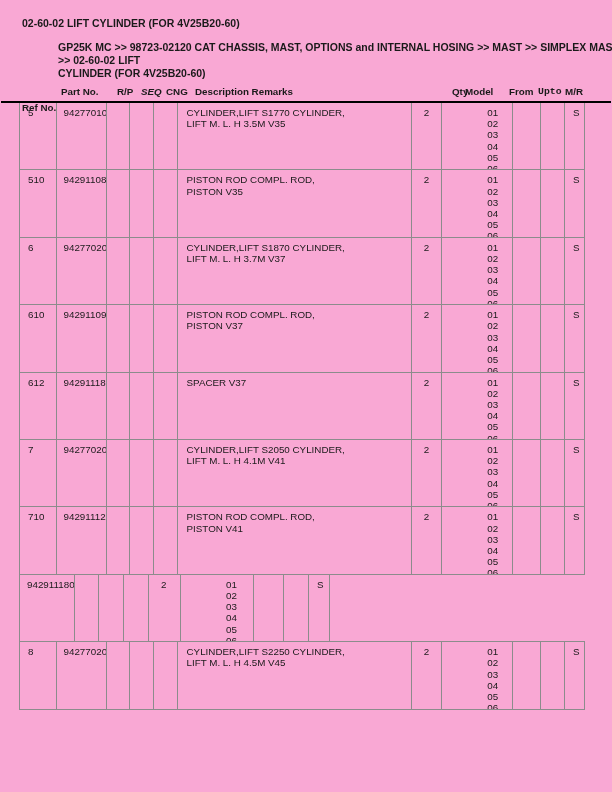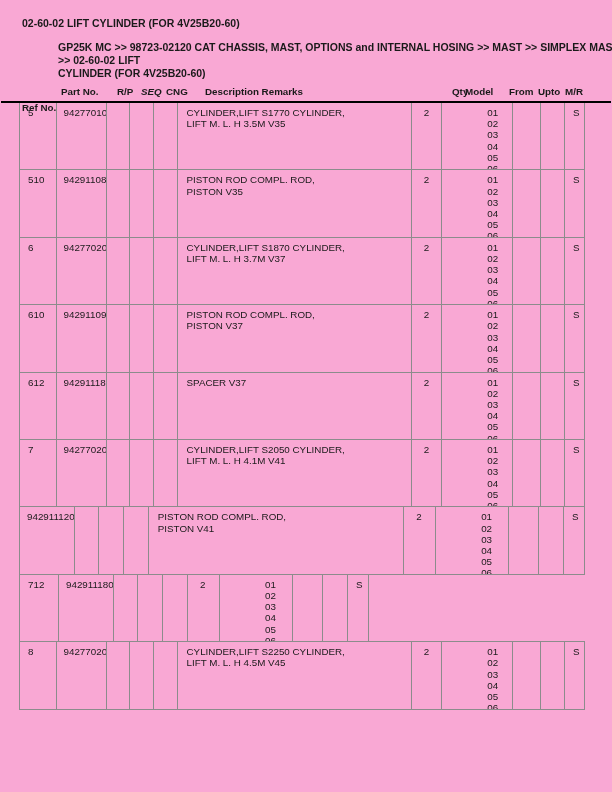"Description Remarks" .h-desc { left: 205px -> 195px }
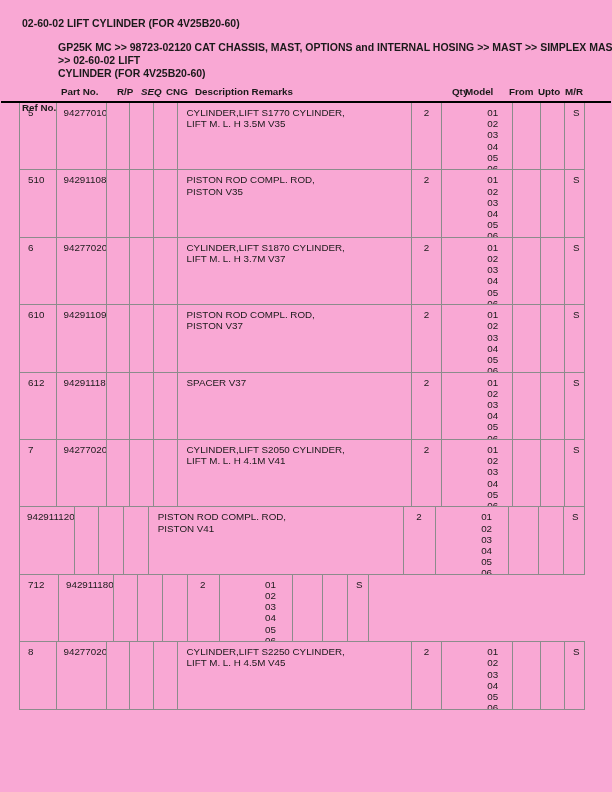"Upto" .h-upto { font-family: none -> Liberation Mono, monospace }
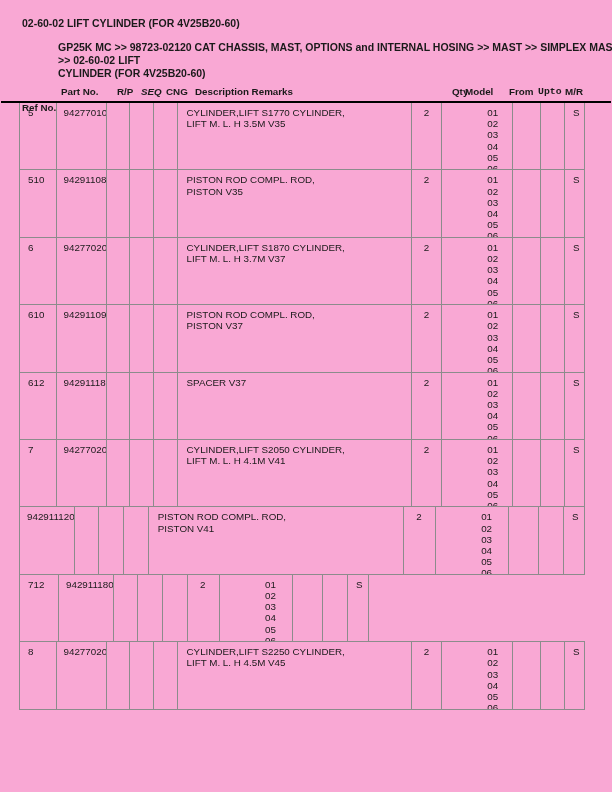"710" div.td { html: none -> <div>710</div> }
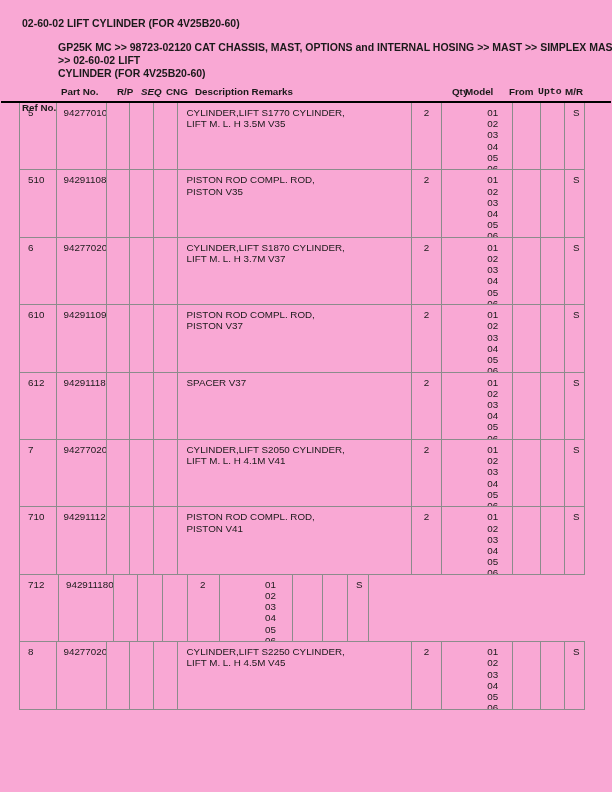"712" div.td { html: <div>712</div> -> none }
